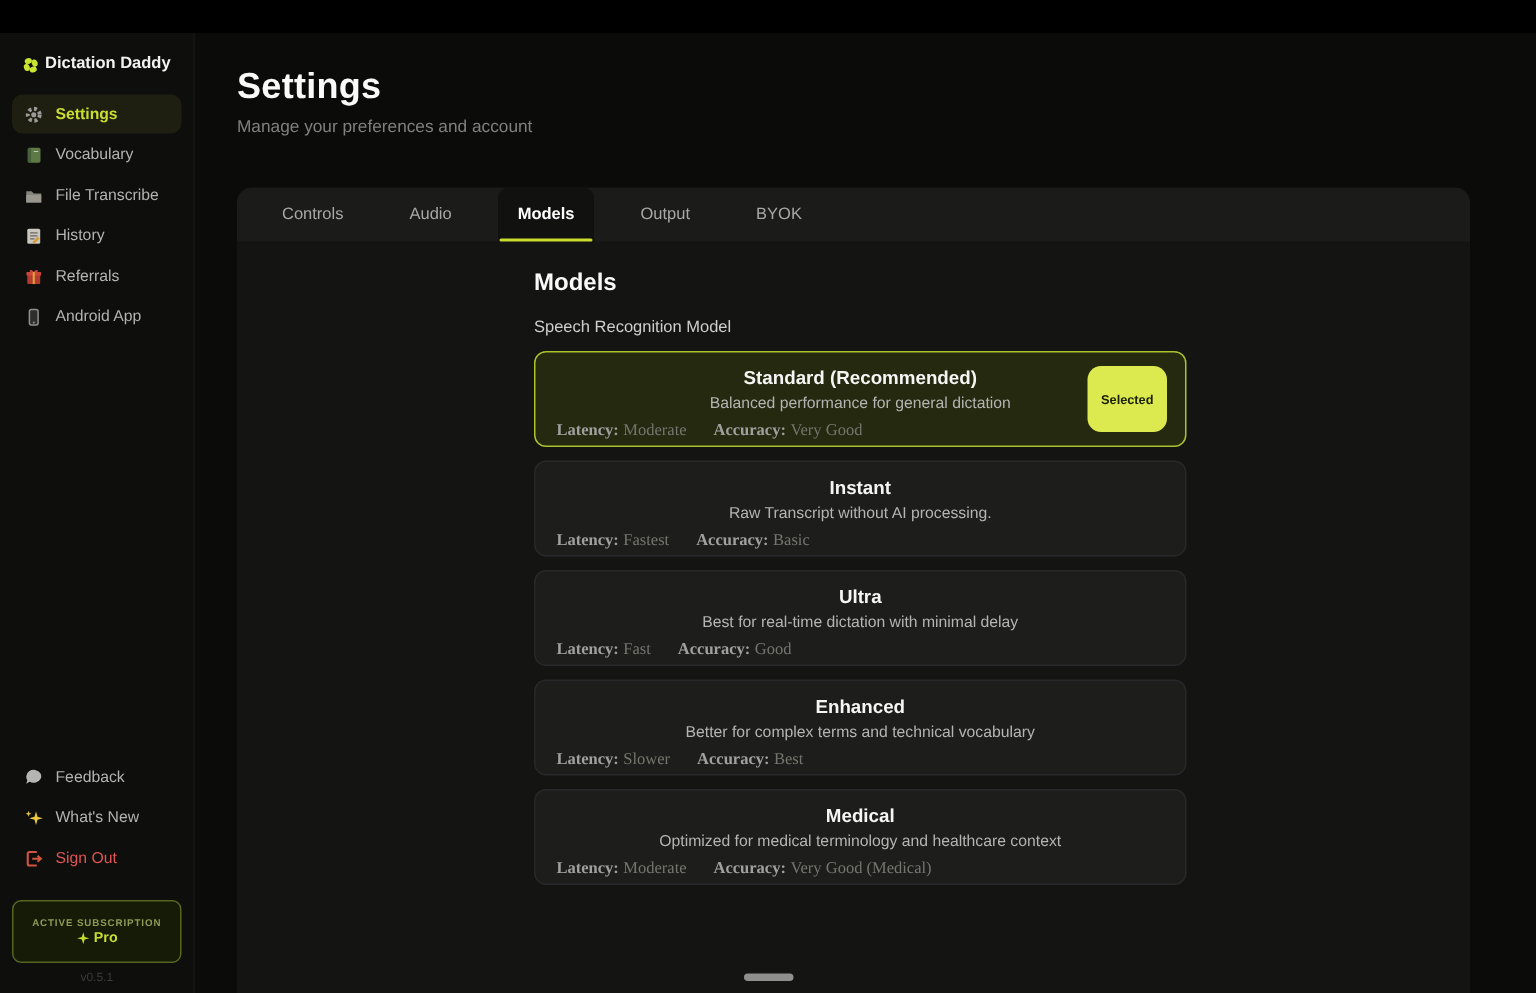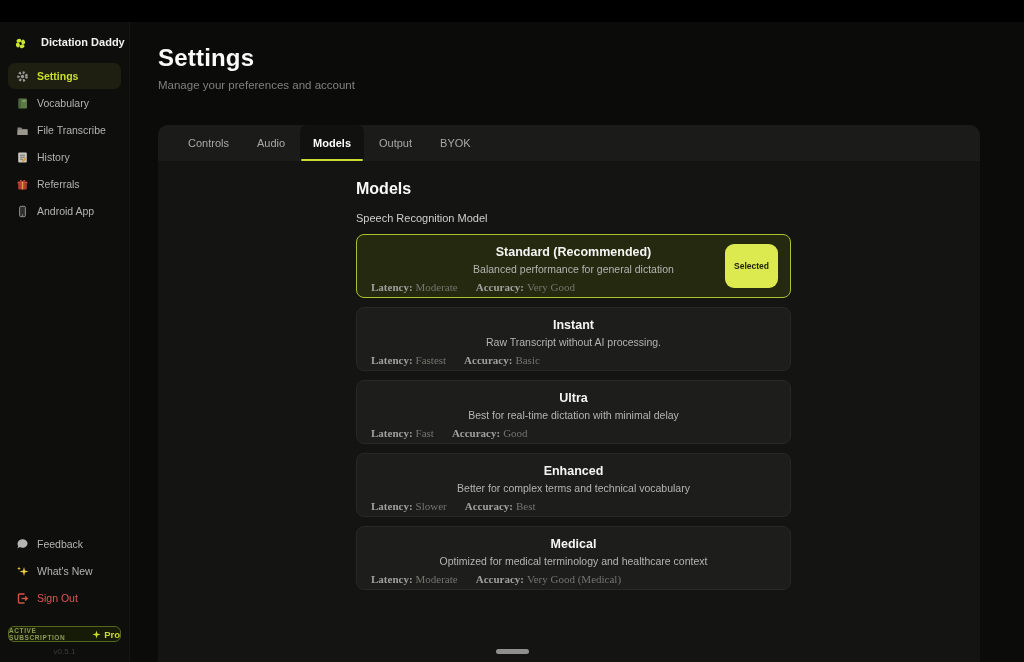"Dictation Daddy" .brand { gap: 14px -> 3px }
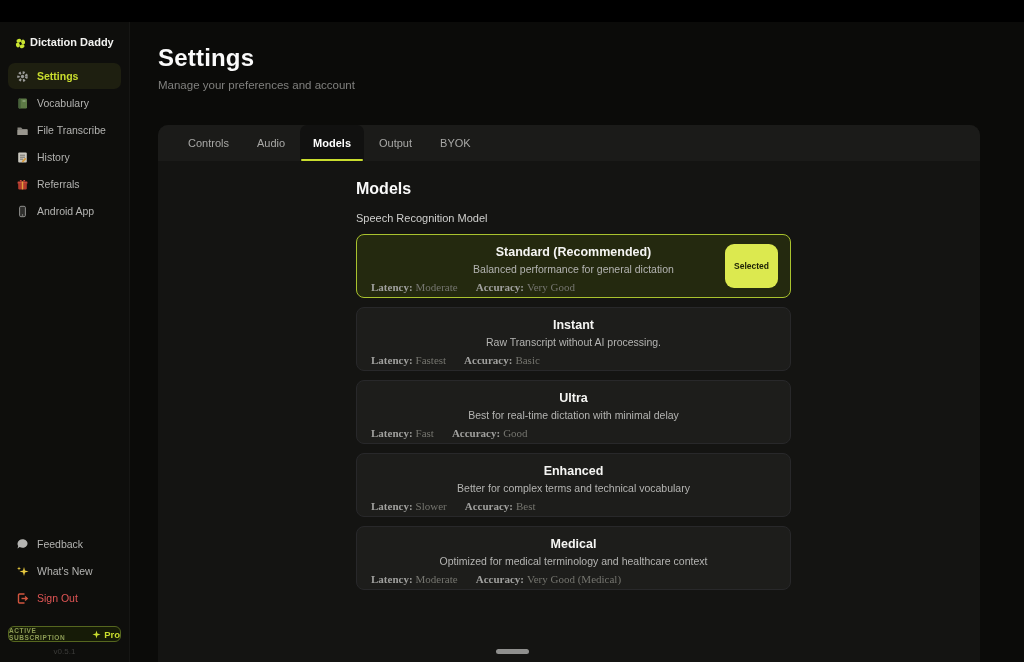"Controls" .tabstrip { gap: 2px -> 18px }
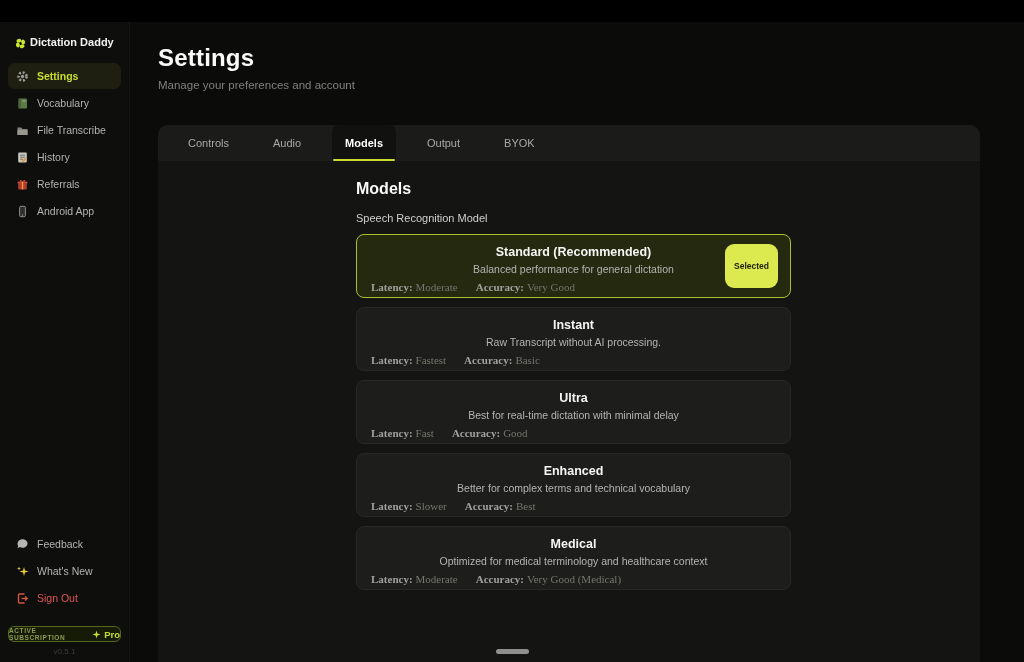"Pro" .sub-box { flex-direction: row -> column; height: 16px -> 42px }
